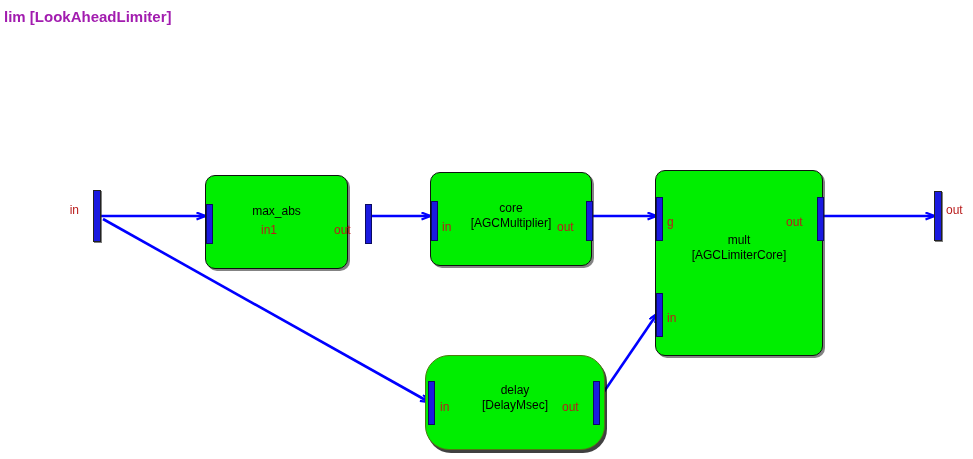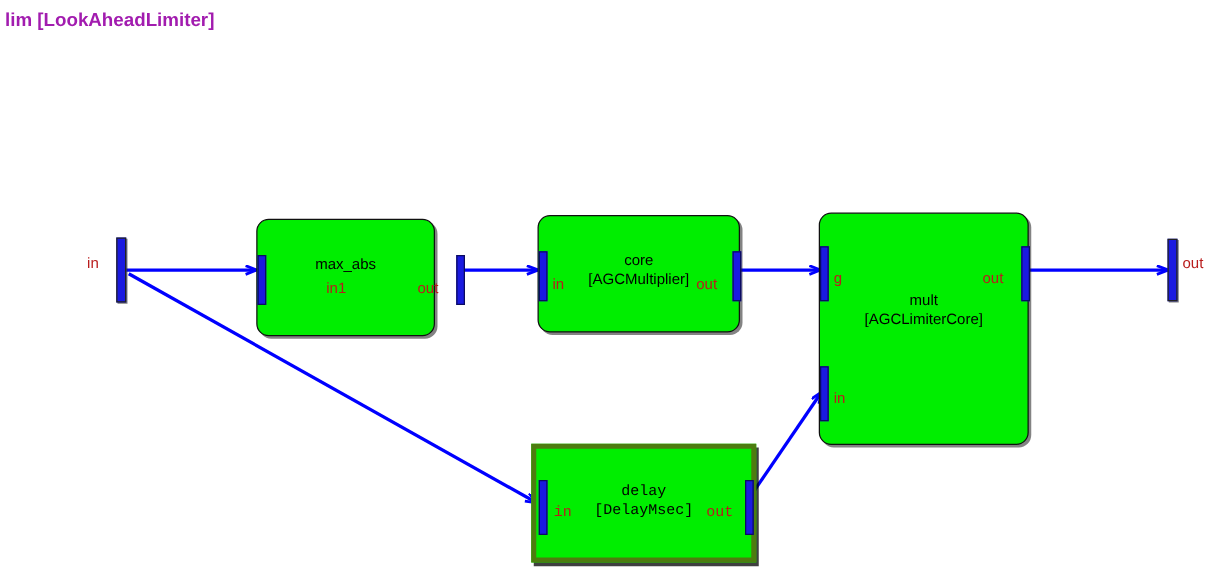"delay" .block.selected { border: 4px solid #4d7c0f -> 1px solid #4d7c0f; border-radius: 0 -> 24px; font-family: Liberation Mono, monospace -> none }
